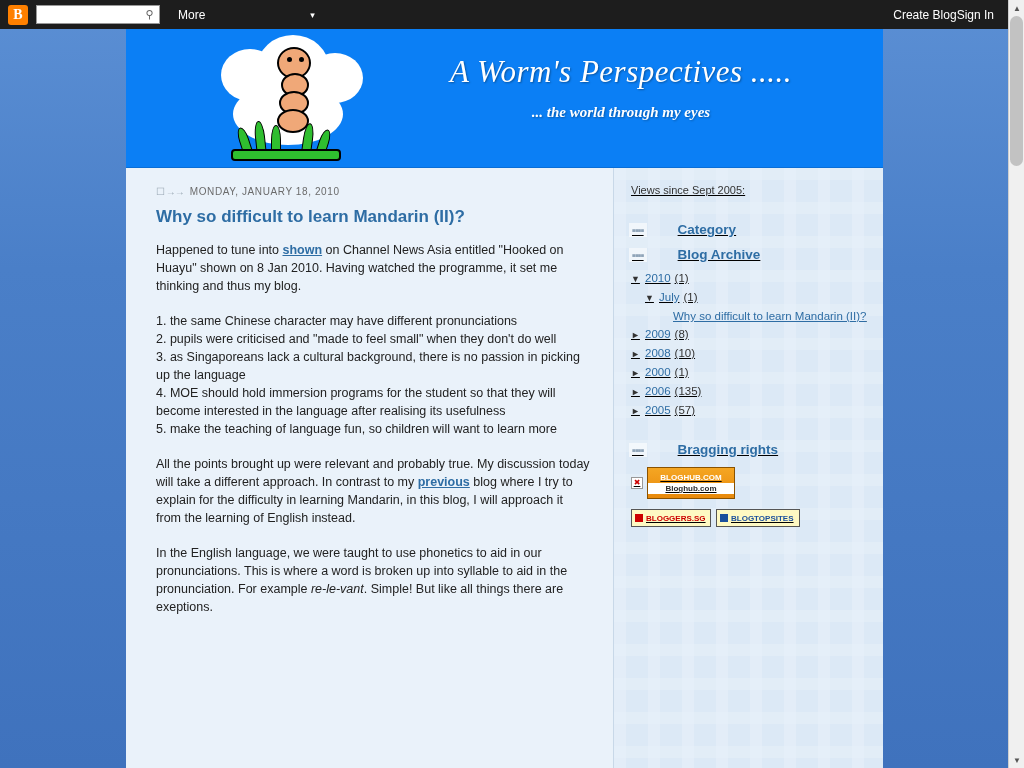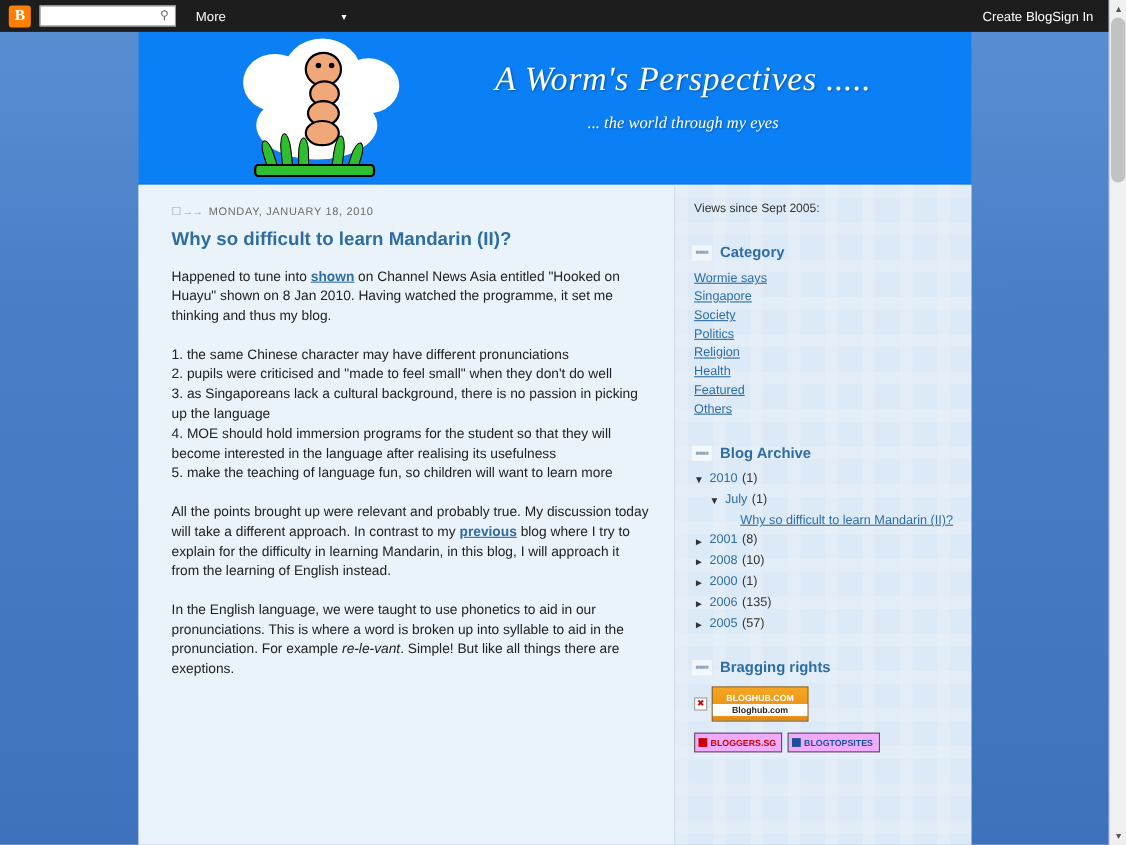"... the world through my" #header-desc { font-weight: normal -> bold }
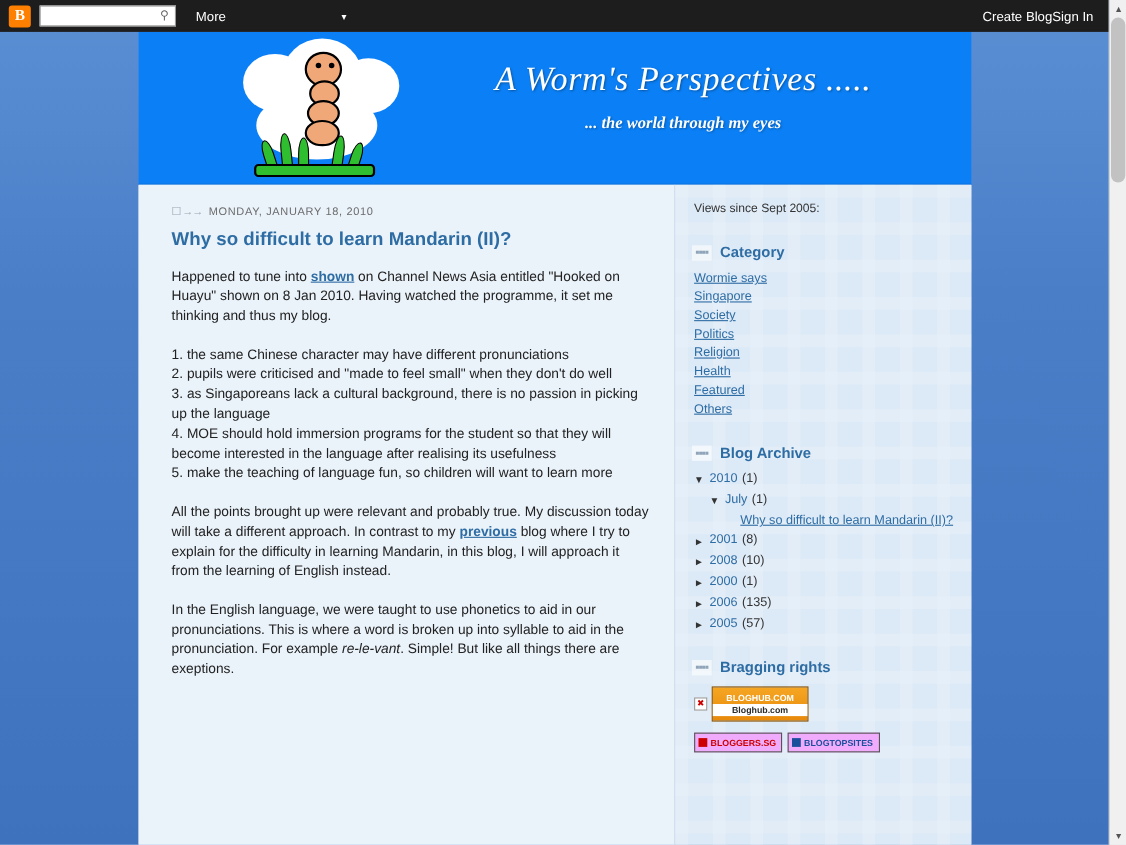"Views since Sept 2005:" #sidebar-inner { text-decoration: none -> underline }
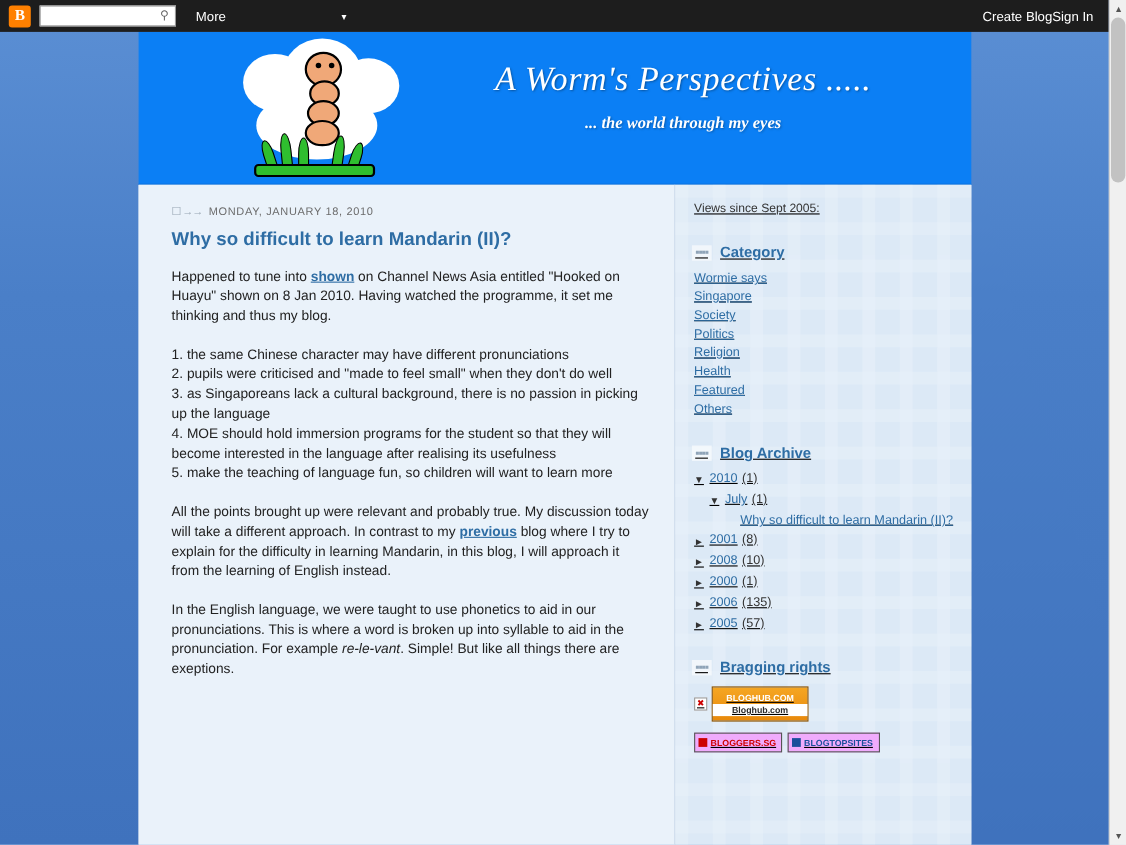"Category" .widget-title { margin-left: none -> 23px }
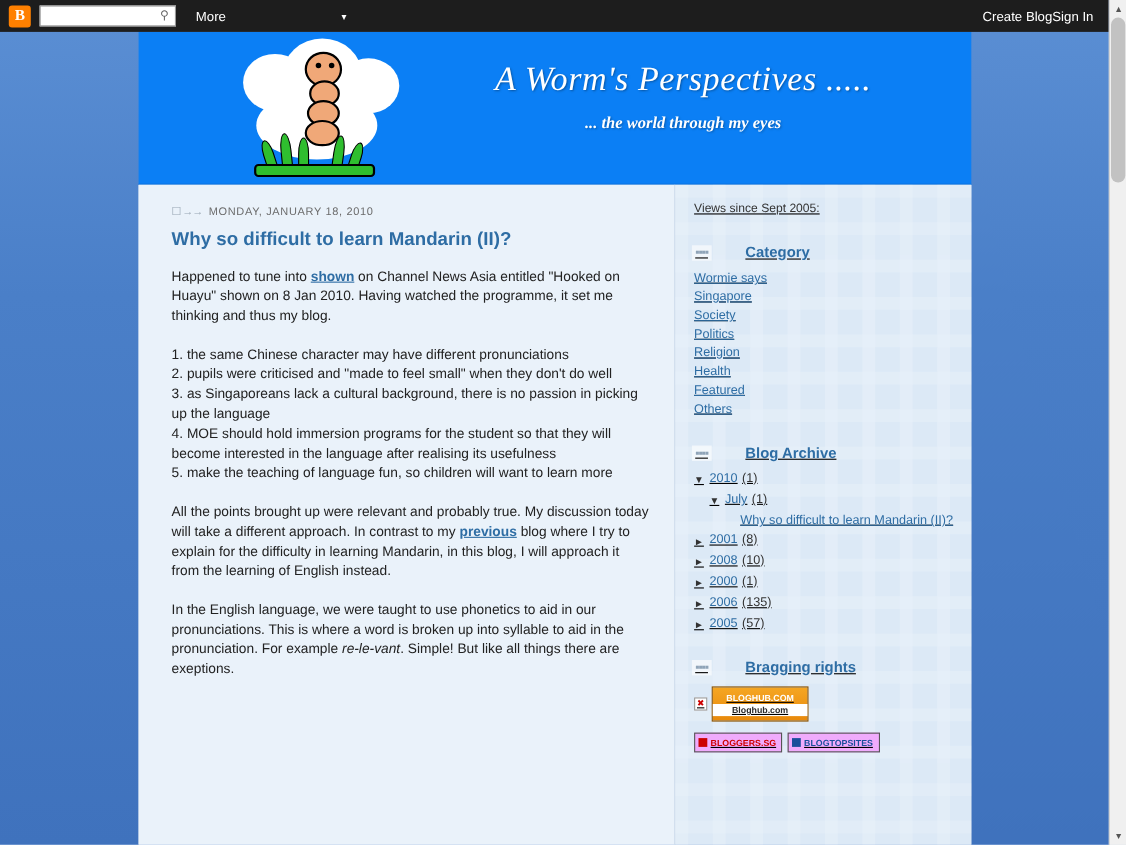"Wormie says" div.label-list { html: <div> <a>Wormie says</a> <a>Singapore</a> <a>Society</a> <a>Politics</a> <a>Religion</a> <a>Health</a> <a>Featured</a> <a>Others</a> </div> -> none }
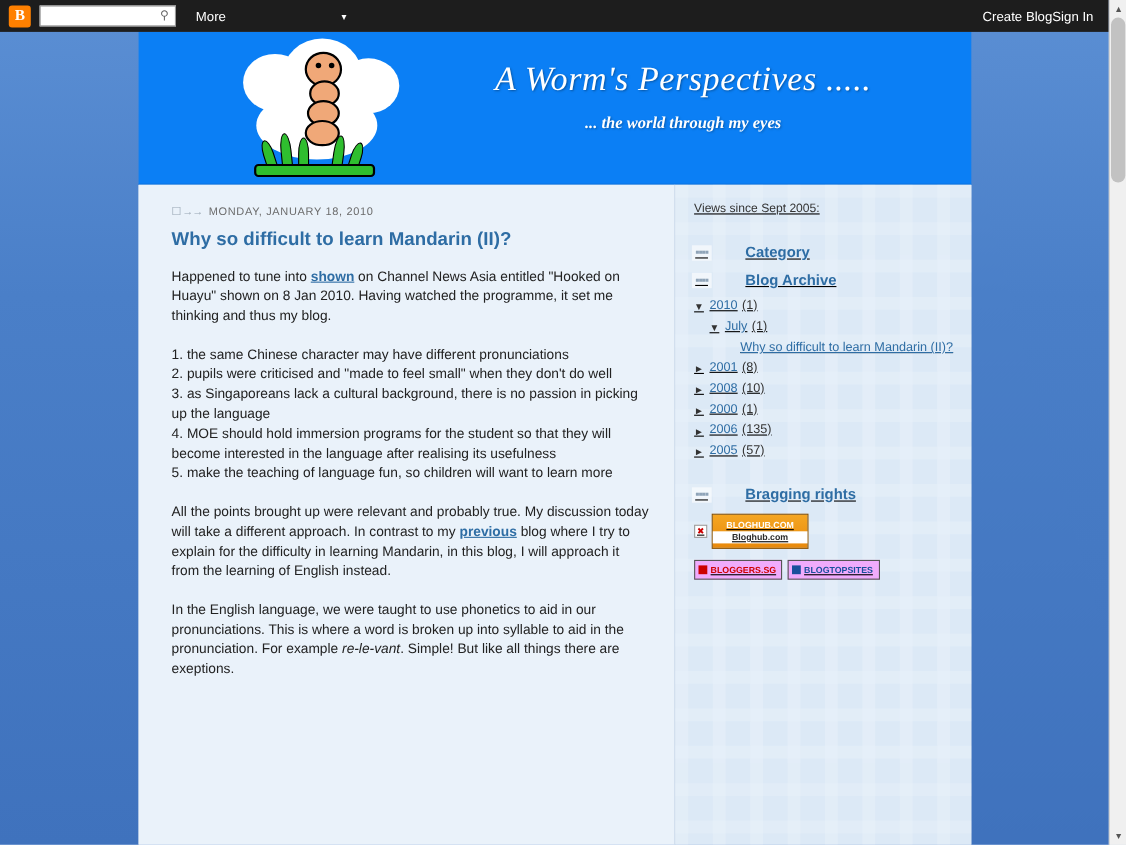"2001" a { text: 2001 -> 2009 }
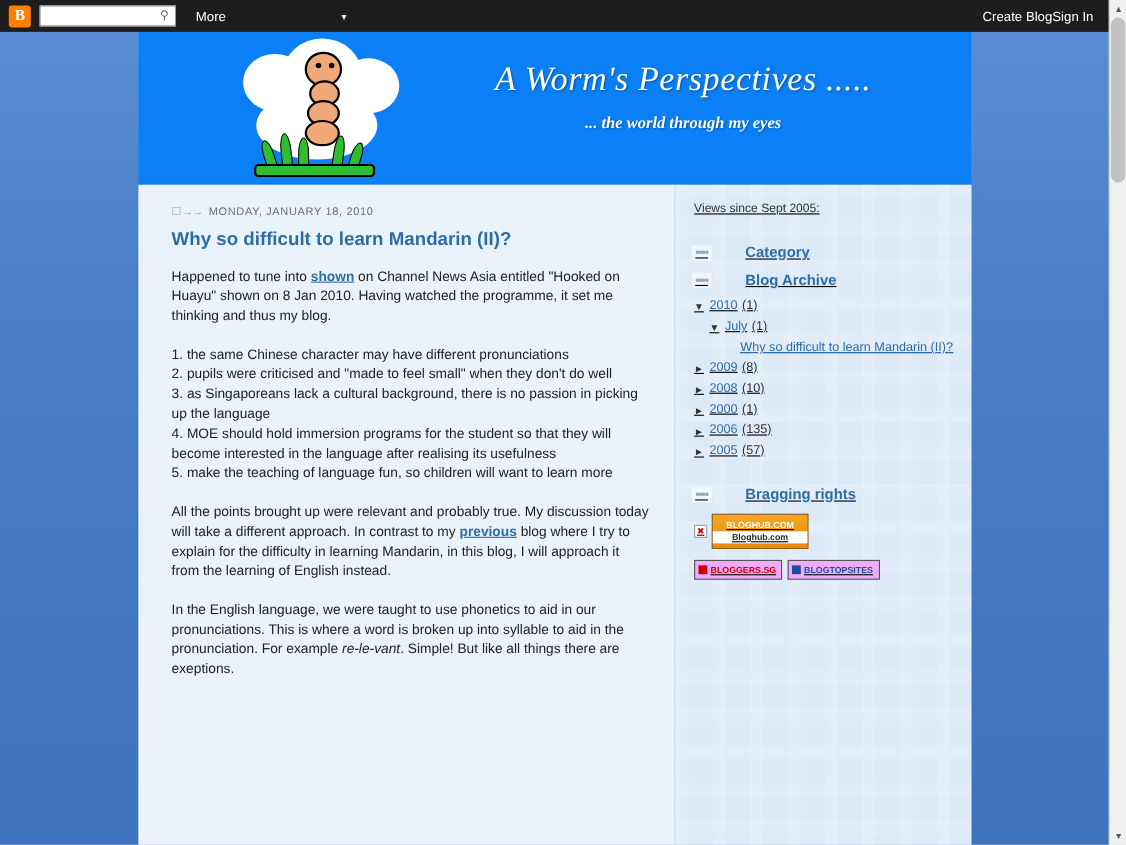"BLOGGERS.SG" .rb { background: #f0abfc -> #fef9c3 }
